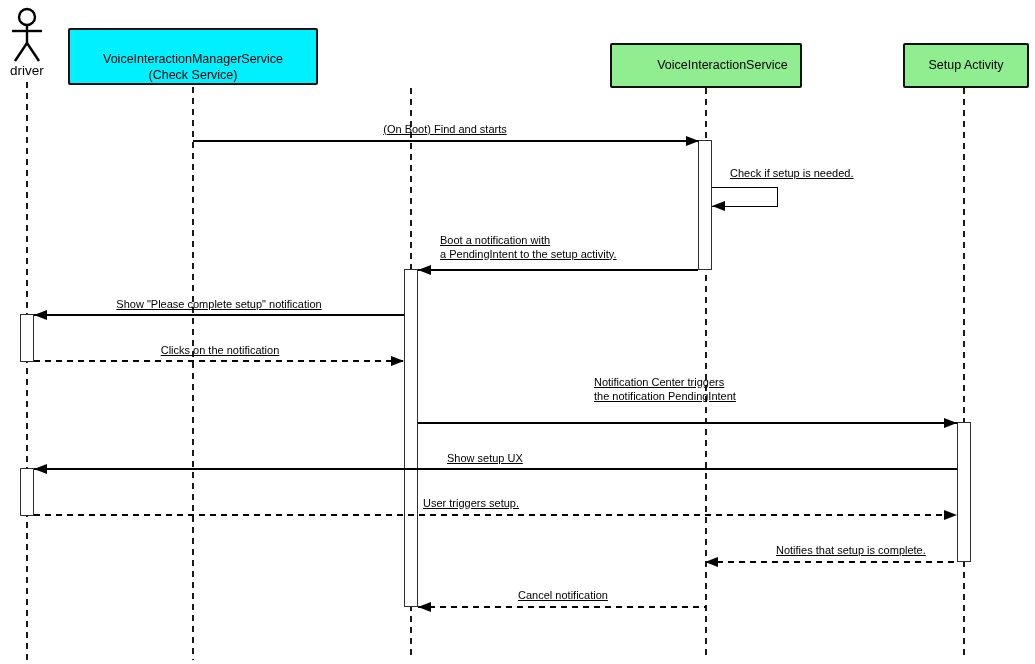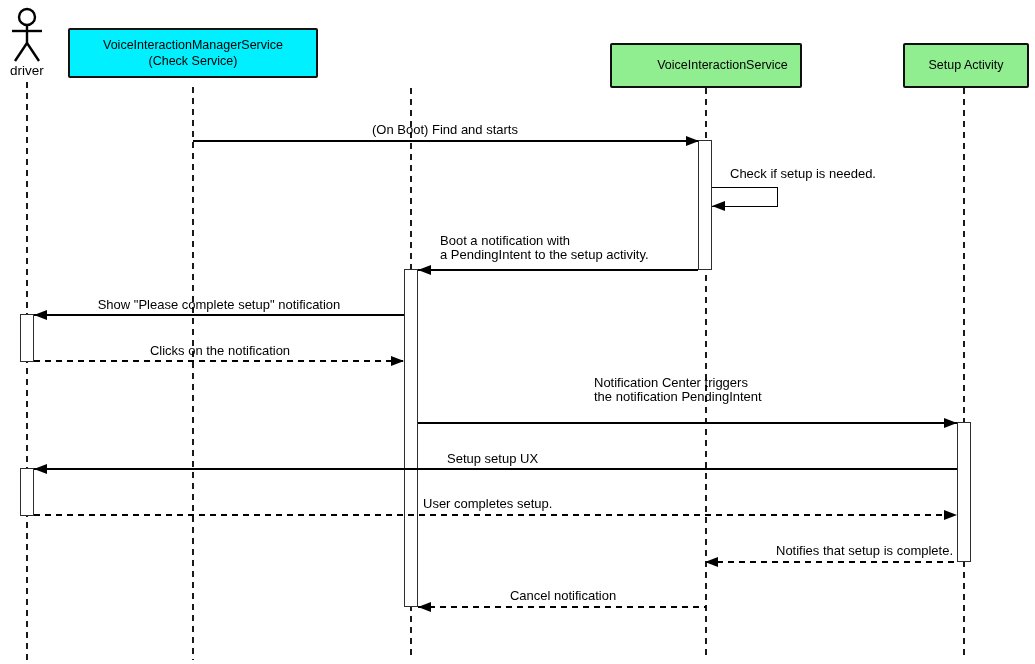"VoiceInteractionManagerService" div.pbox { height: 50px -> 57px; justify-content: none -> flex-end }
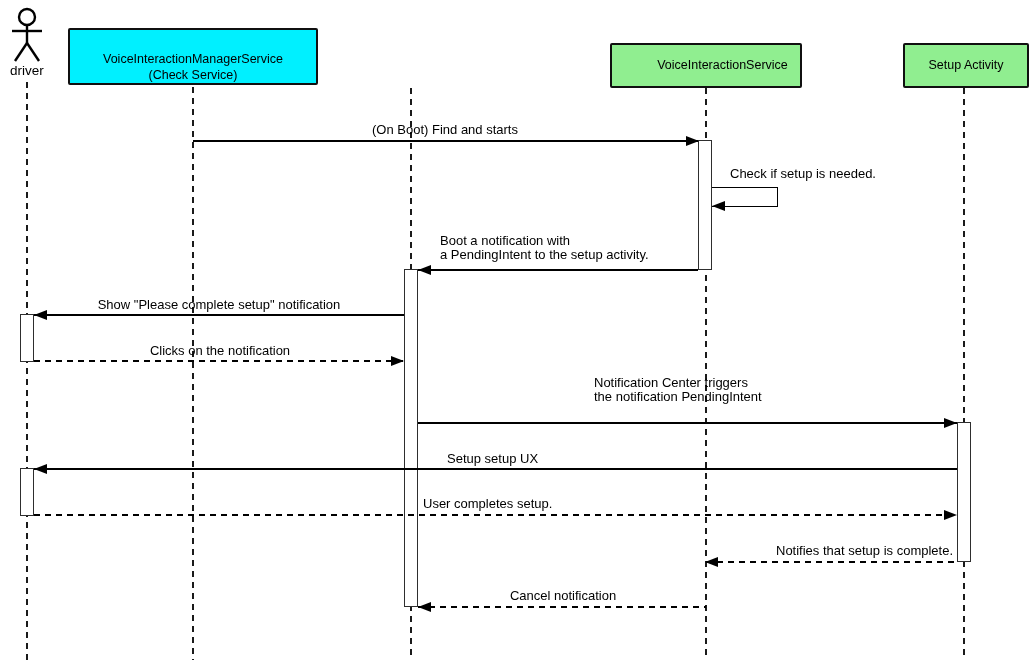"(On Boot) Find and starts" .mlabel { font-size: 13px -> 11px; text-decoration: none -> underline }
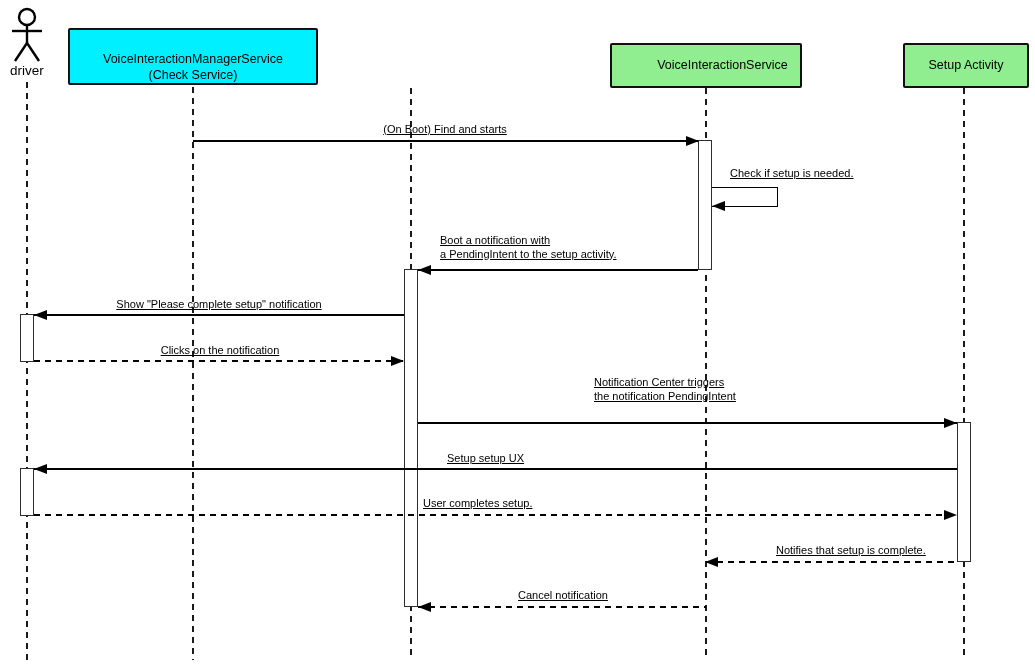"Setup setup UX" div.mlabel { text: Setup -> Show }
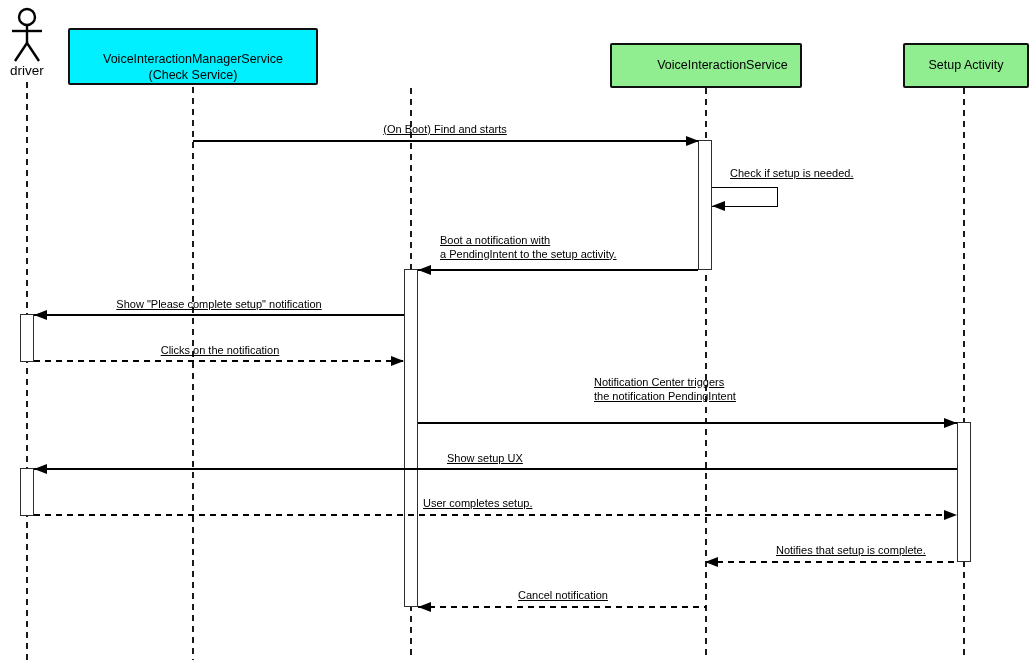"User completes setup." div.mlabel { text: completes -> triggers }
